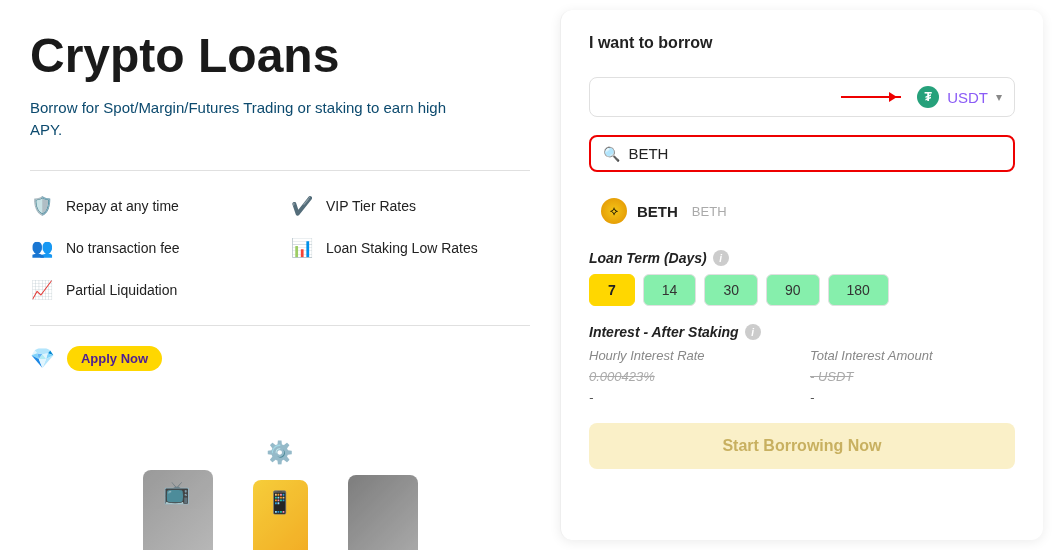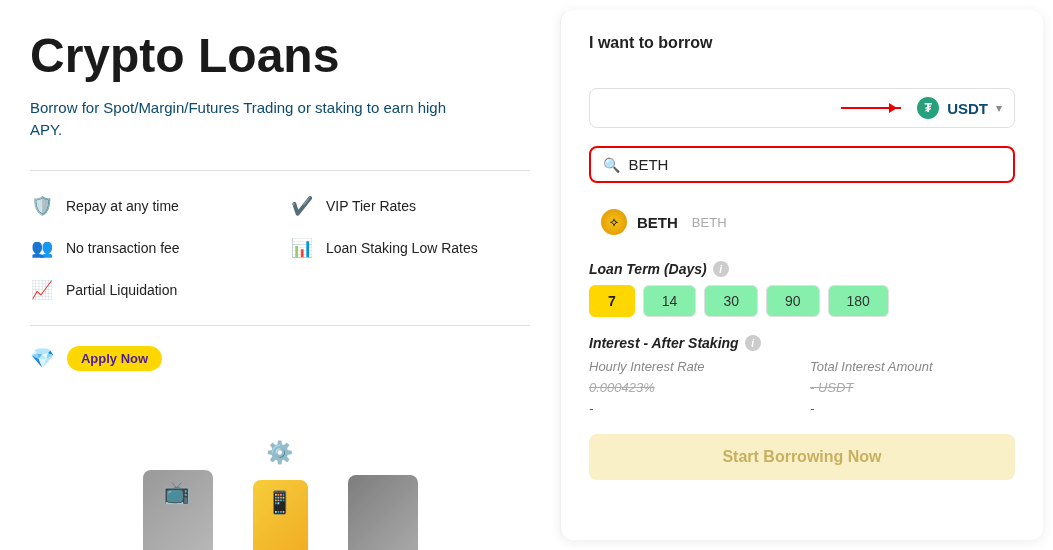"I want to borrow" .borrow-label { margin-bottom: 18px -> 7px }
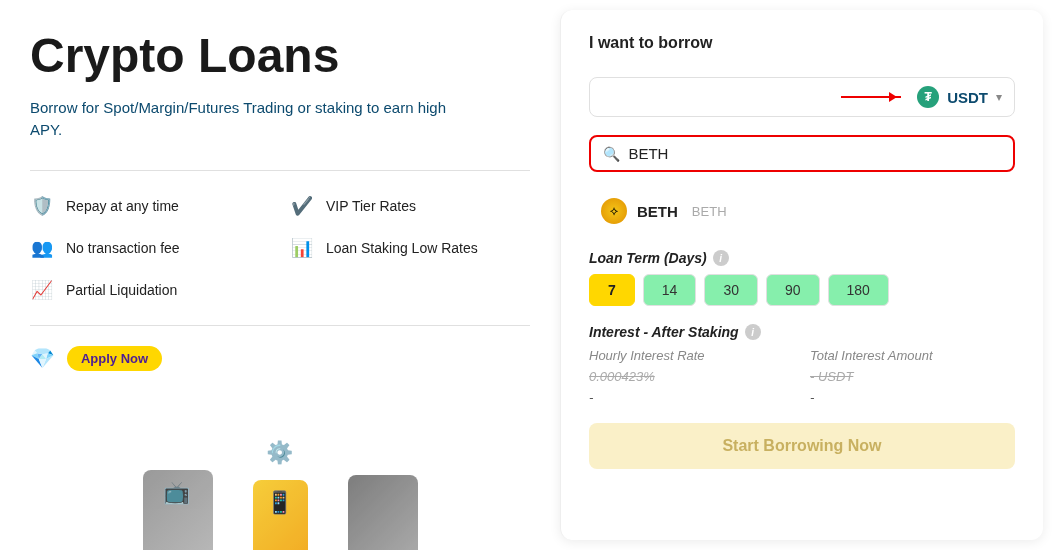"USDT" .usdt-label { color: #0c4a6e -> #8b5cf6; font-weight: 700 -> 400 }
